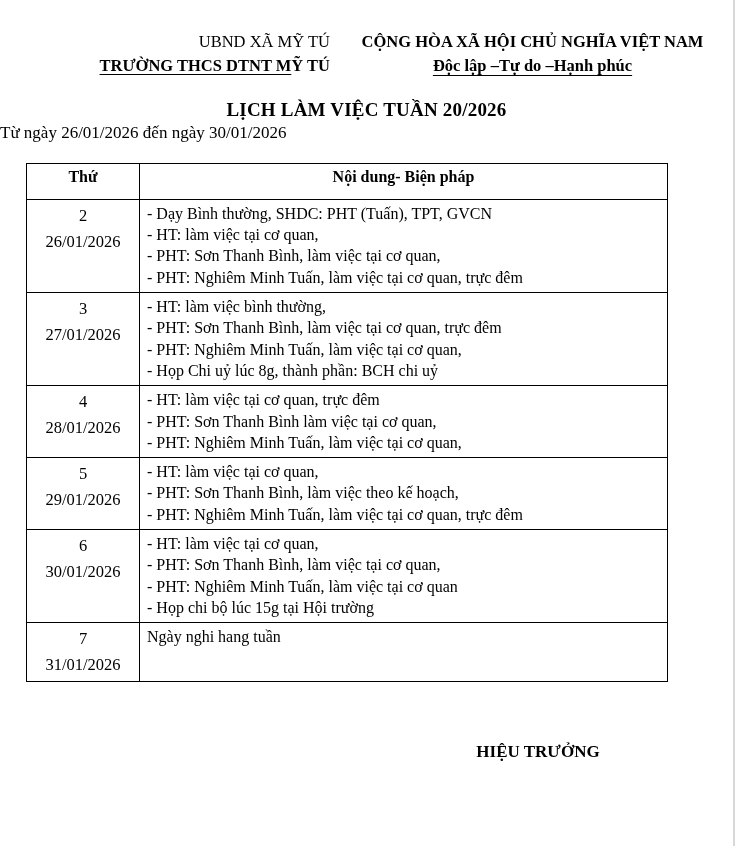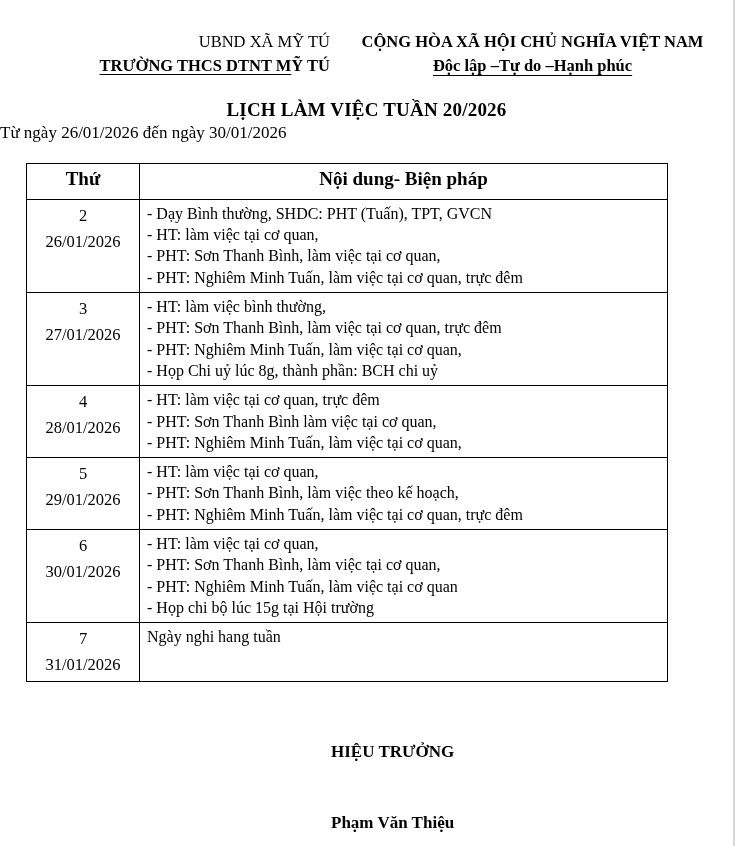"Thứ" table.schedule th { font-size: 19px -> 16px }
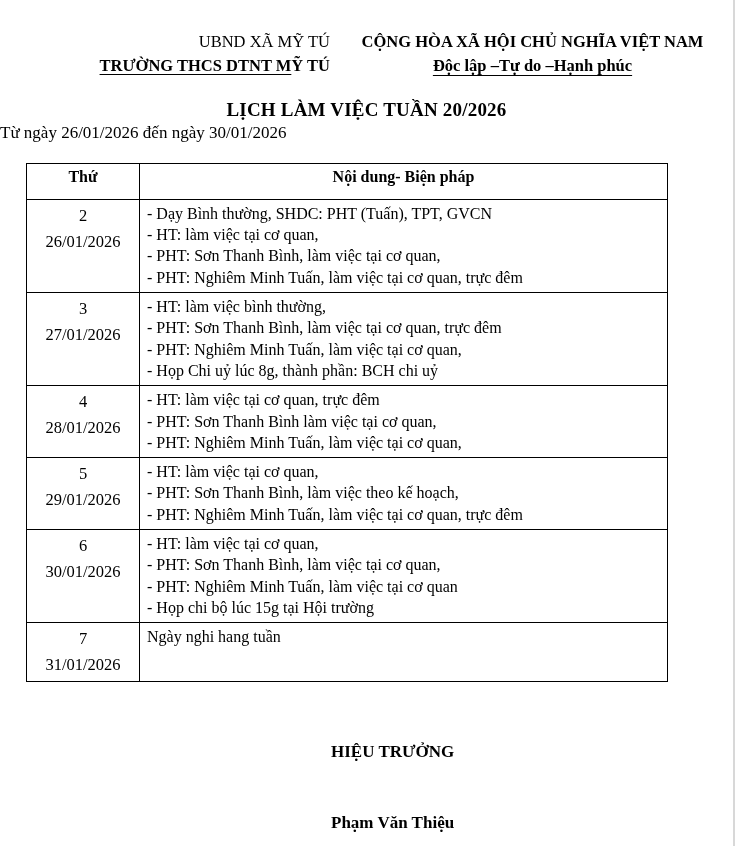"HIỆU TRƯỞNG" .sig-block { left: 331px -> 368px; text-align: none -> center }
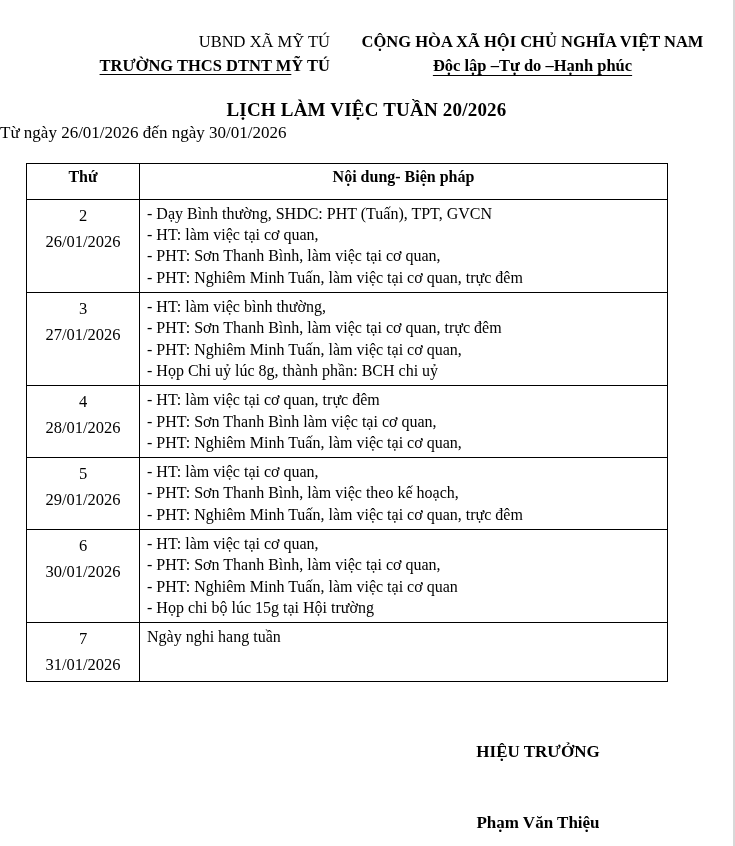"Phạm Văn Thiệu" div.sig-name { html: <div>Phạm Văn Thiệu</div> -> none }
